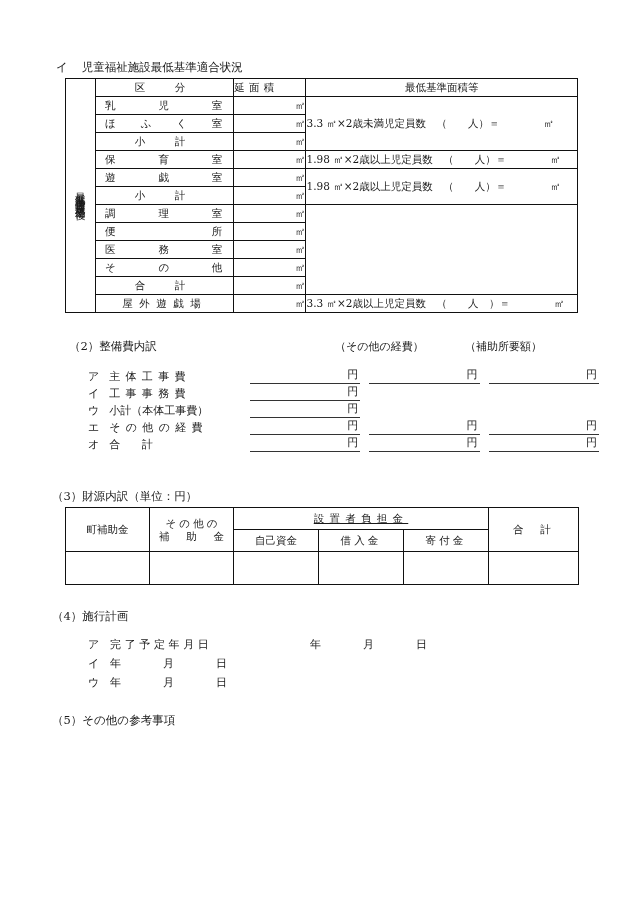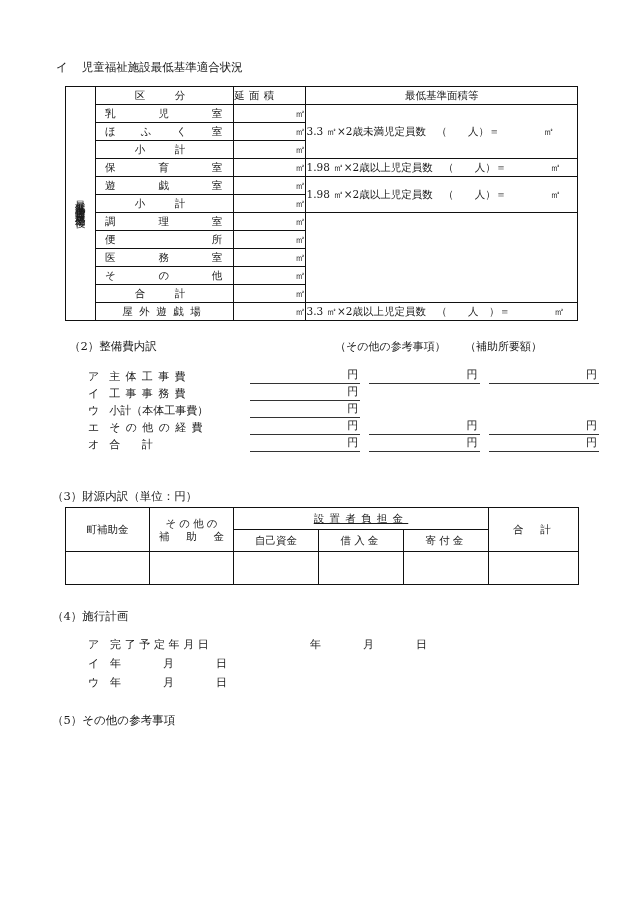"区 分" #table-standards { margin-top: 8px -> none }
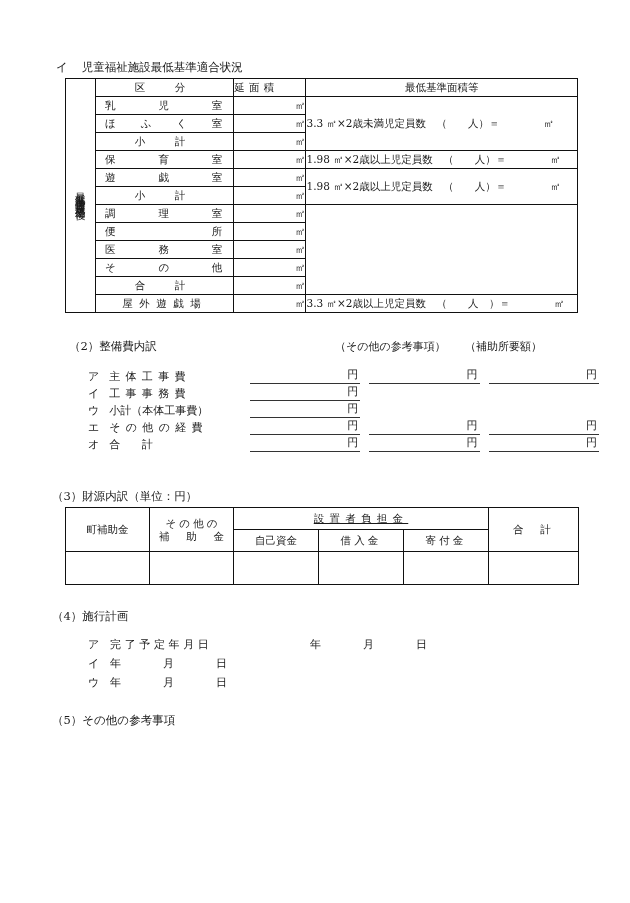"（その他の参考事項）" span { text: 参考事項 -> 経費 }
